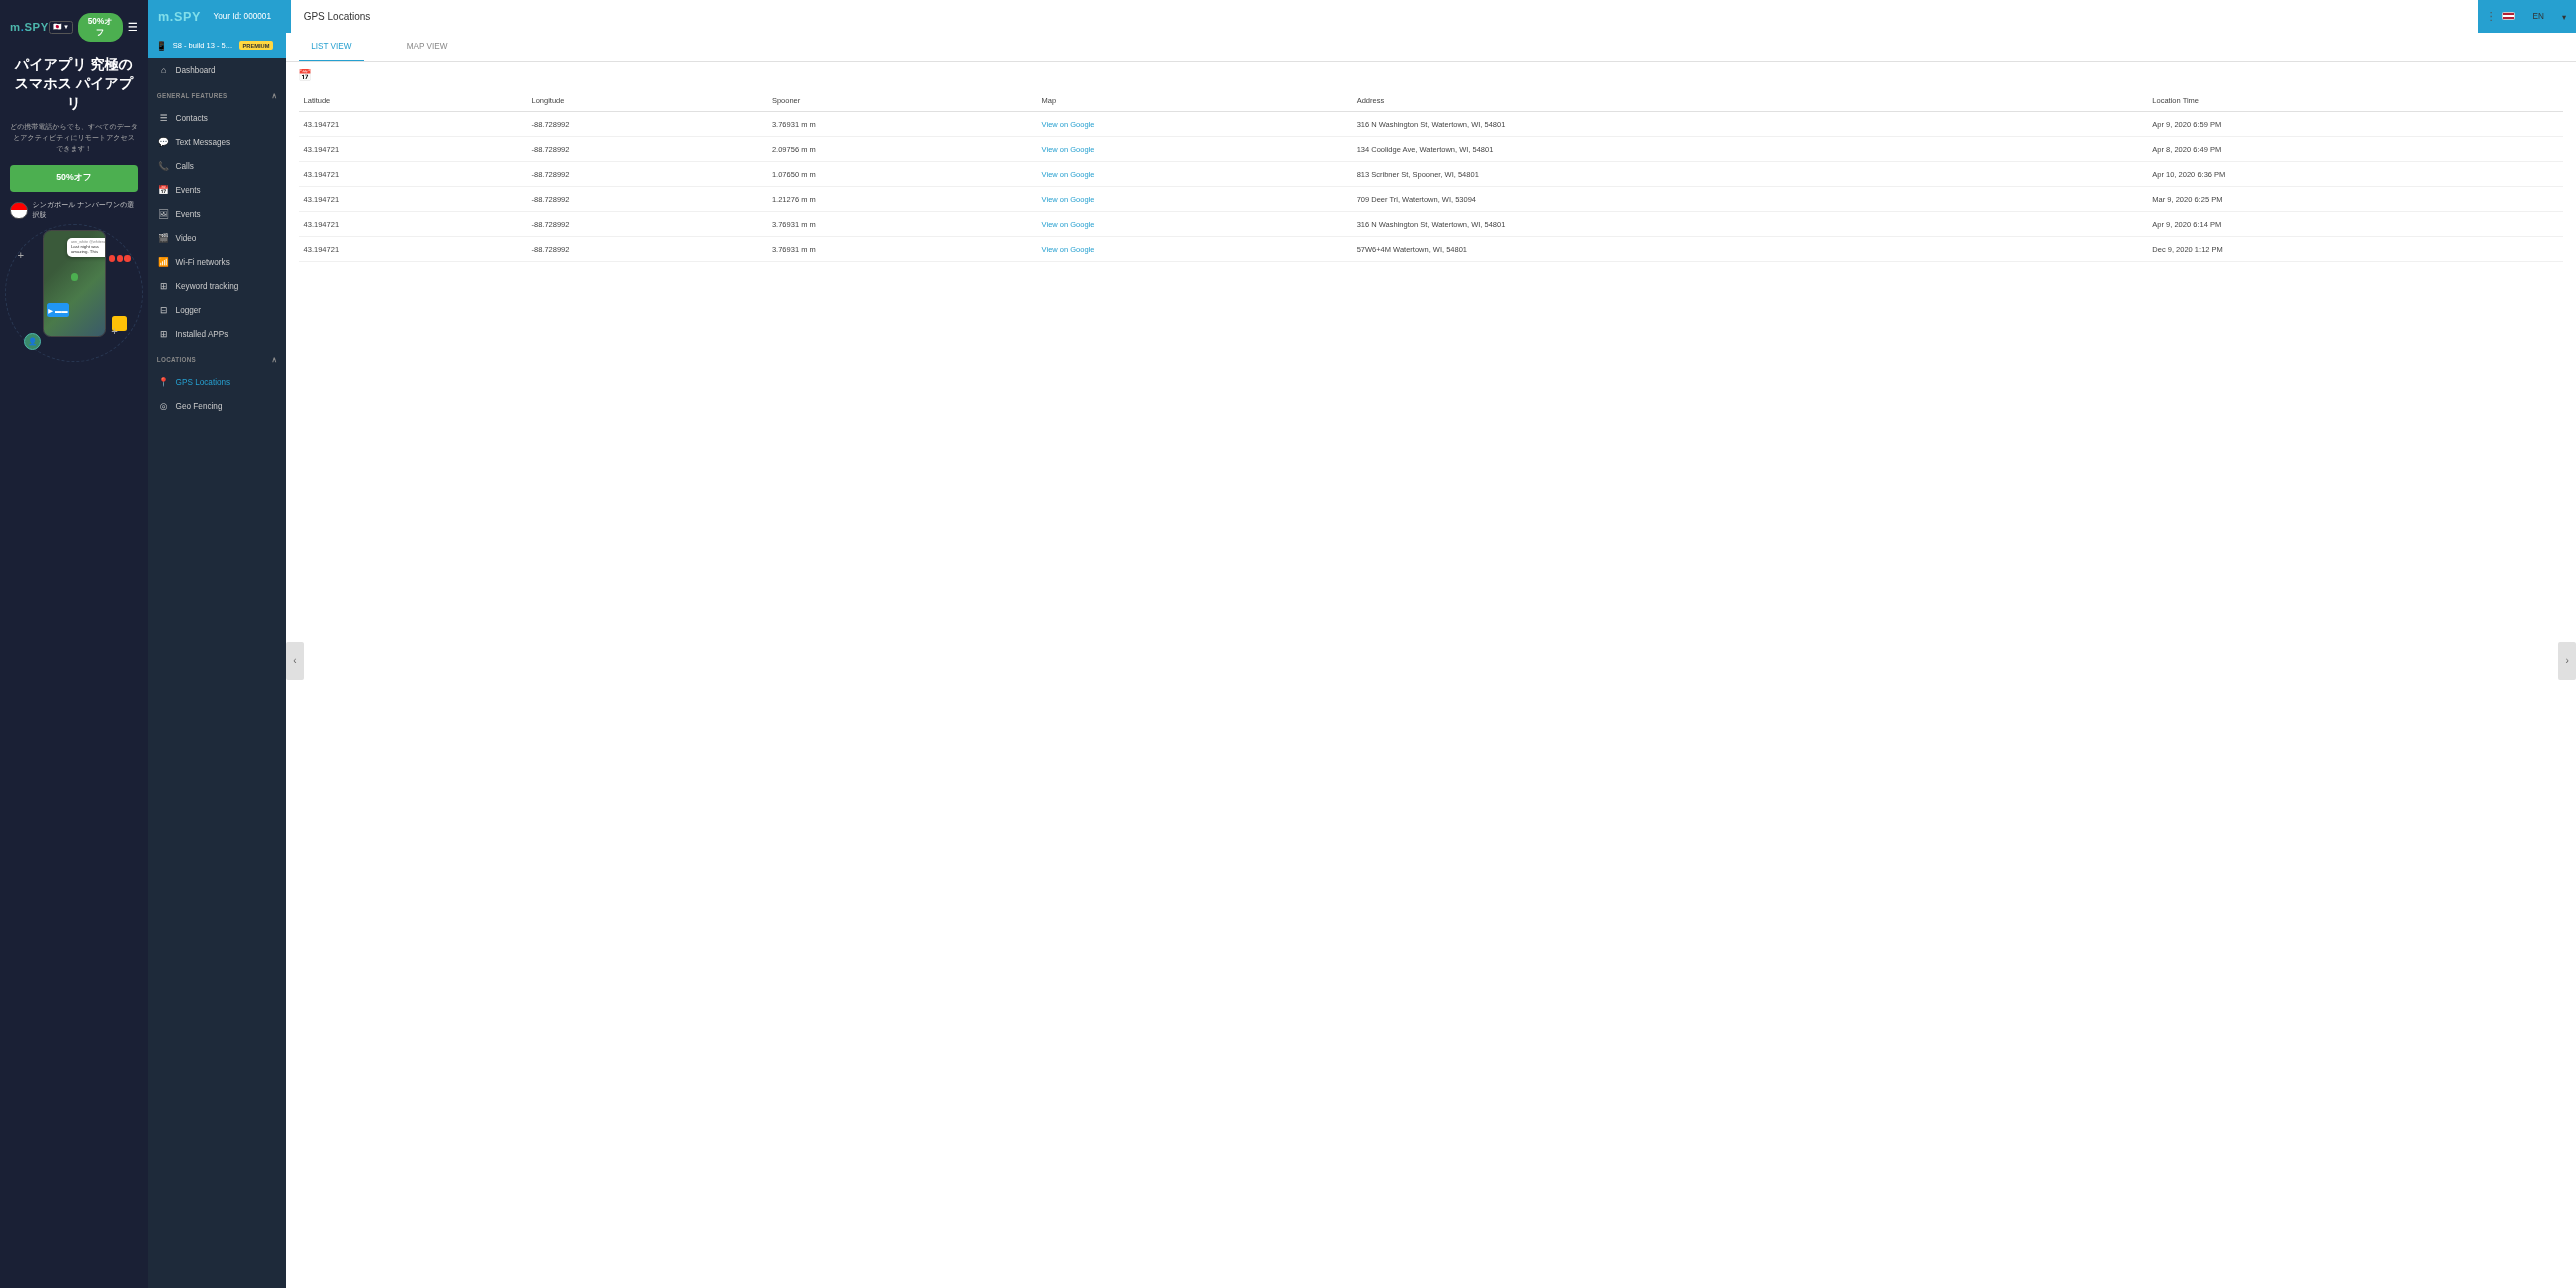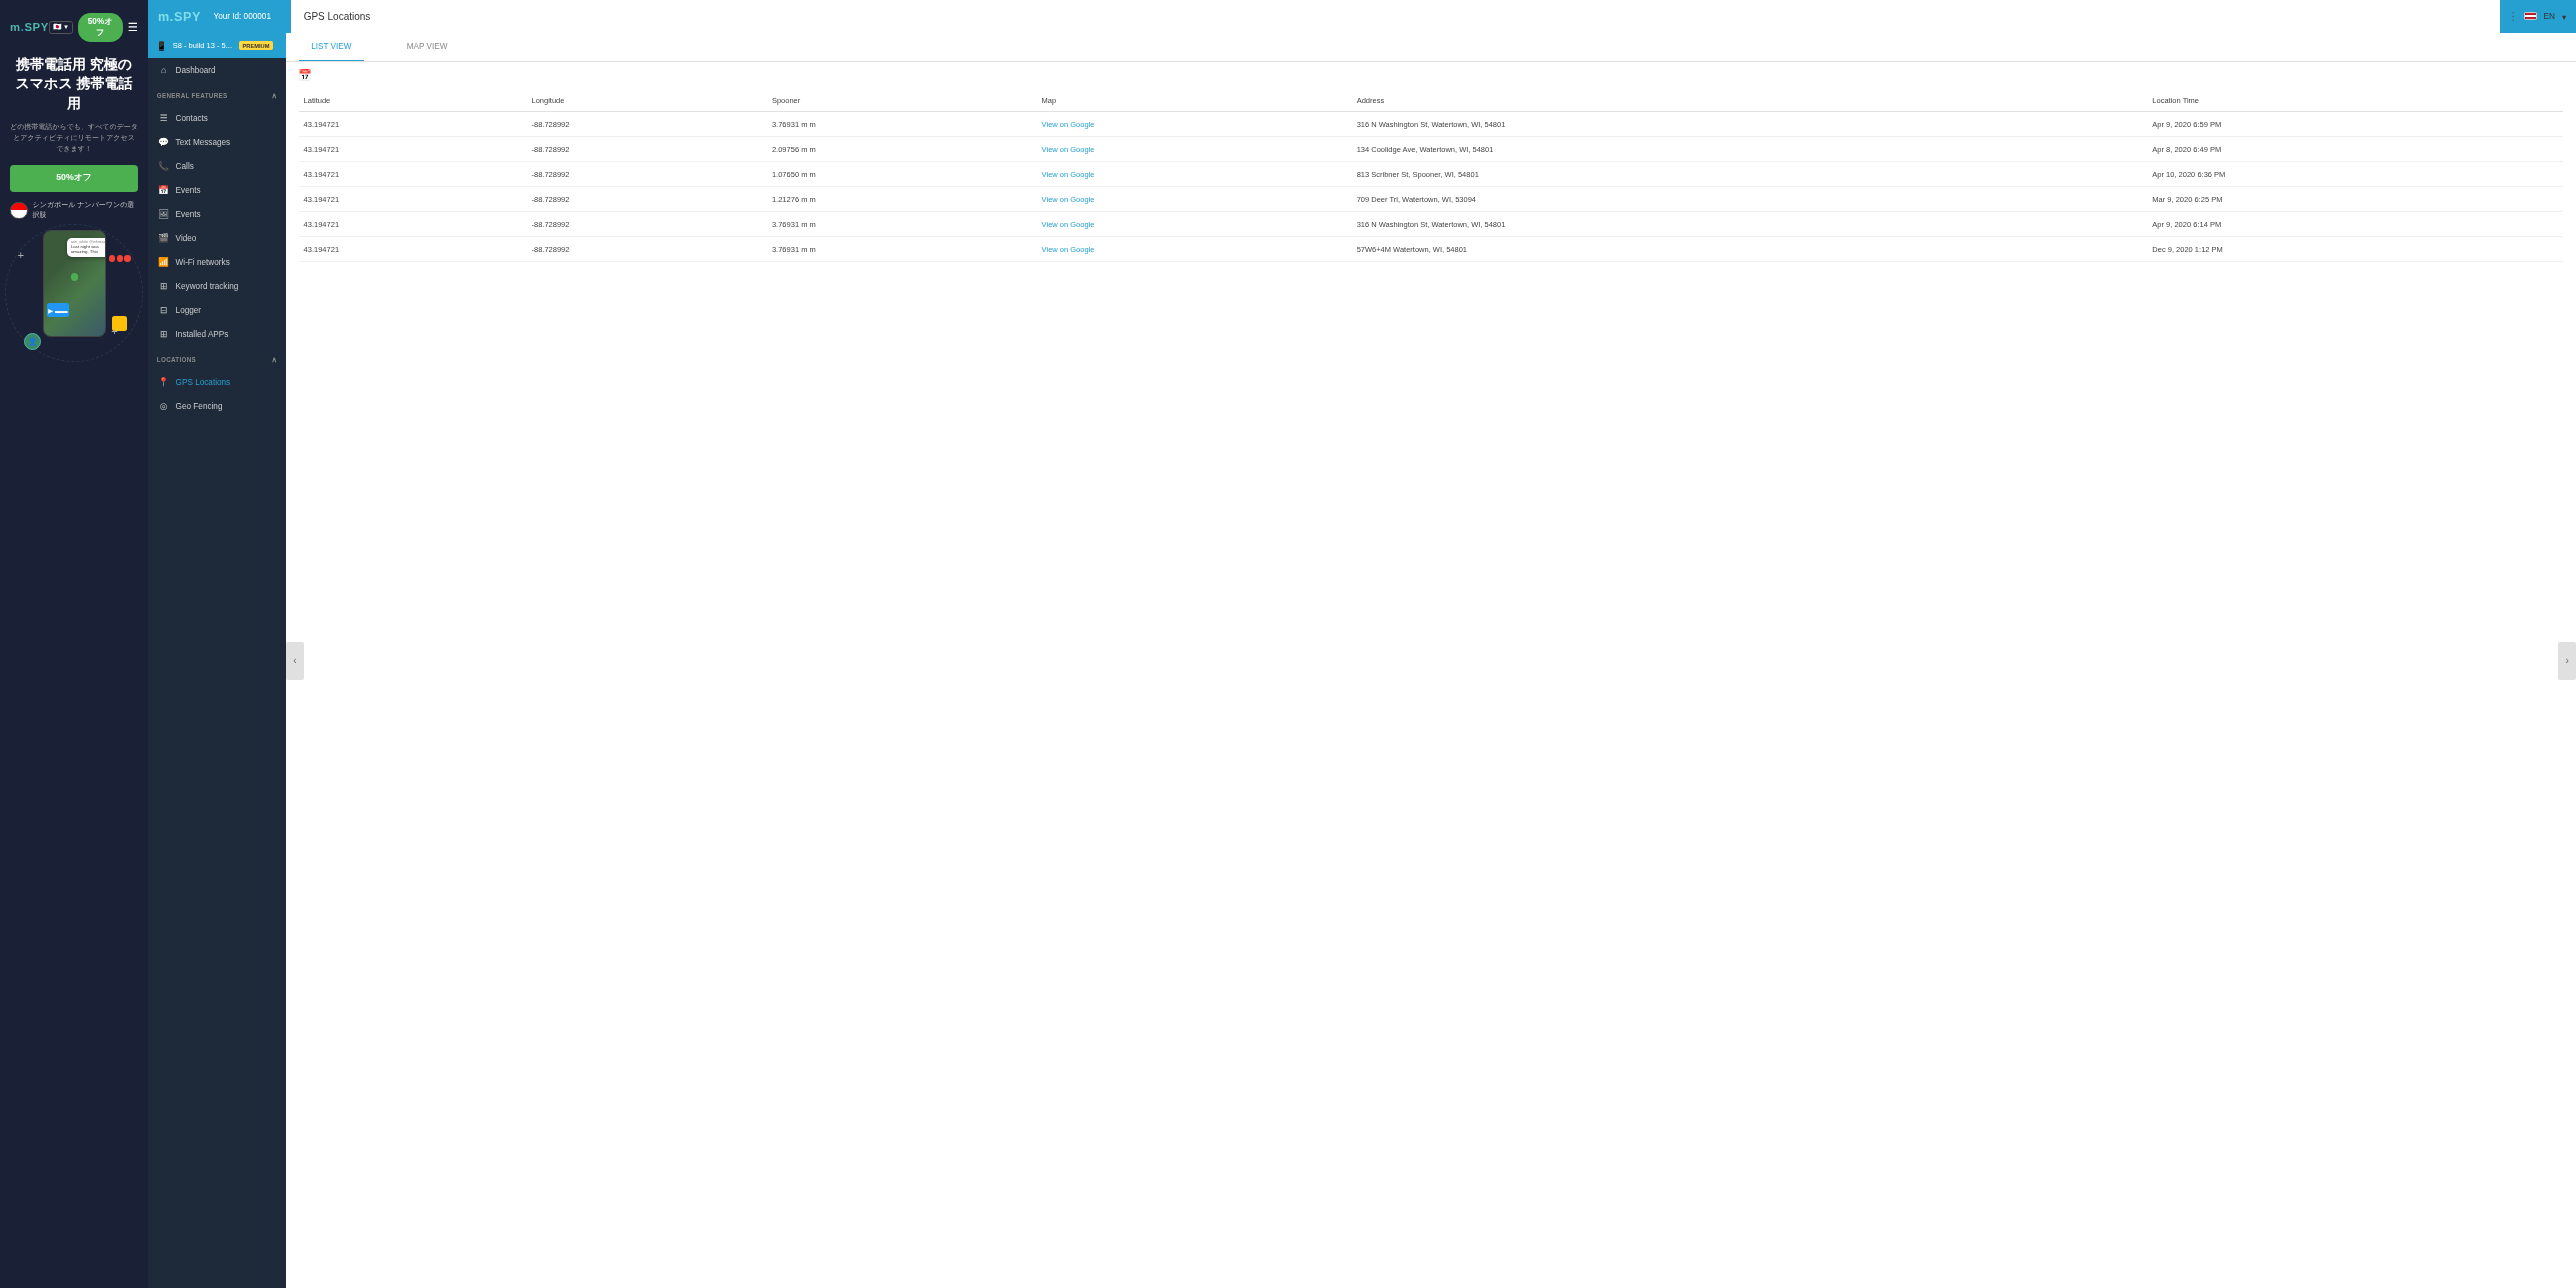"EN" .lang-selector { gap: 7px -> 18px }
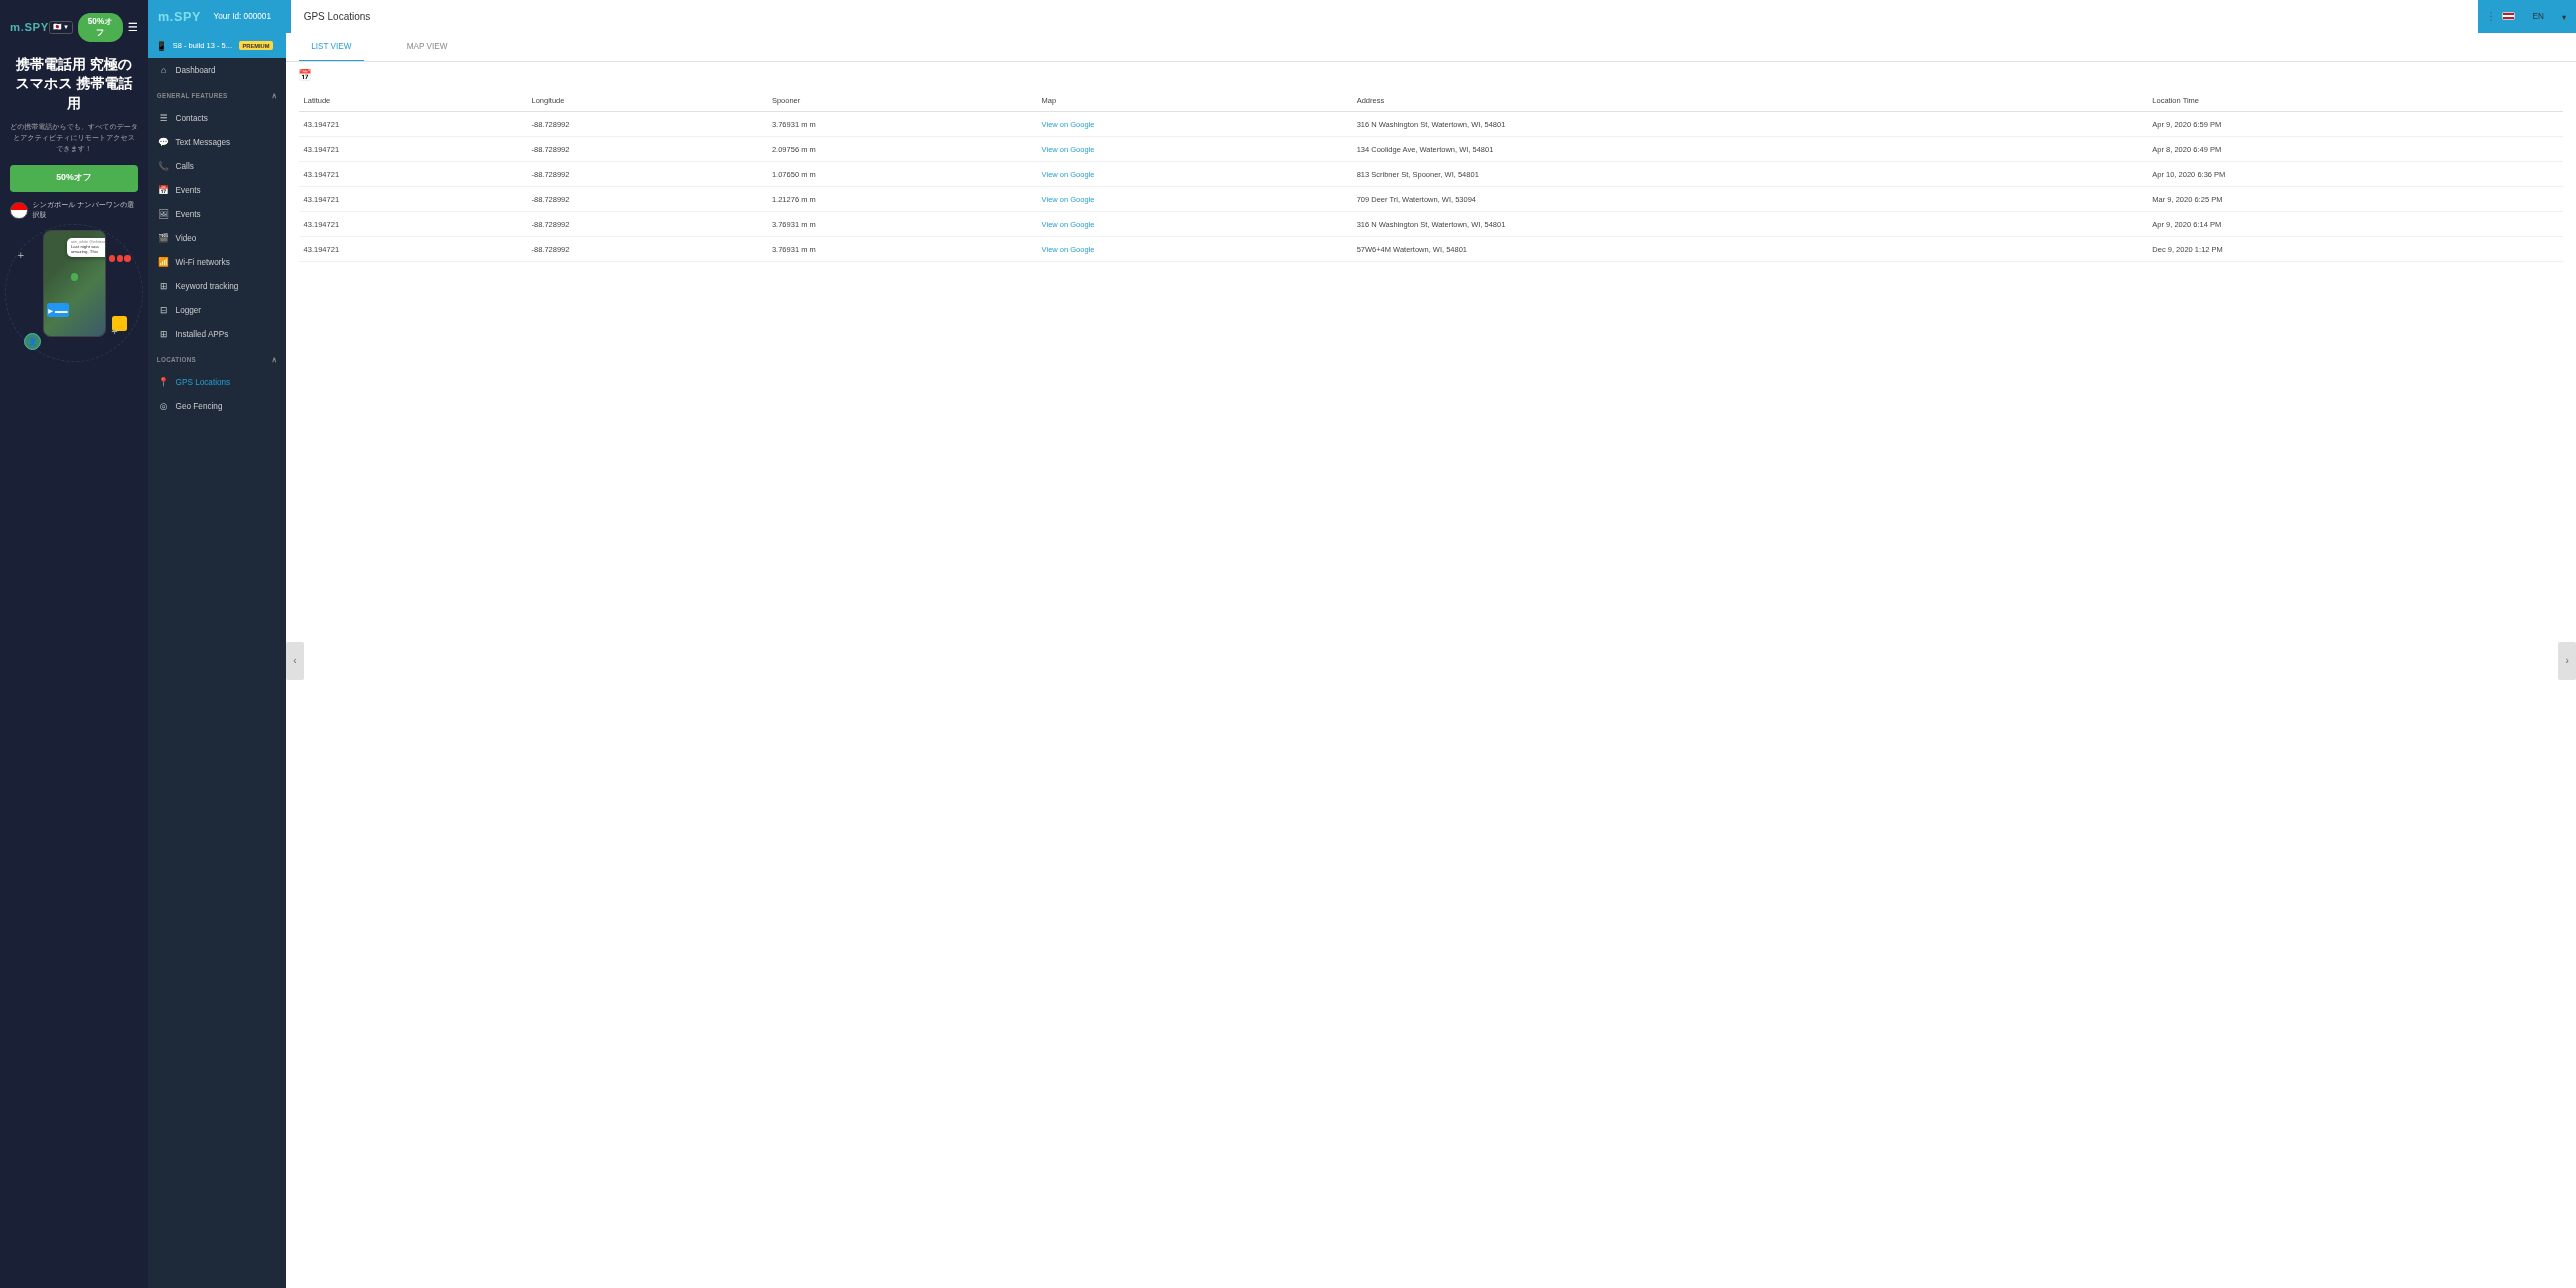"携帯電話用 究極のスマホス 携帯電話用" h1.hero-title { text: 携帯電話用 究極のスマホス 携帯電話用 -> パイアプリ 究極のスマホス パイアプリ }
